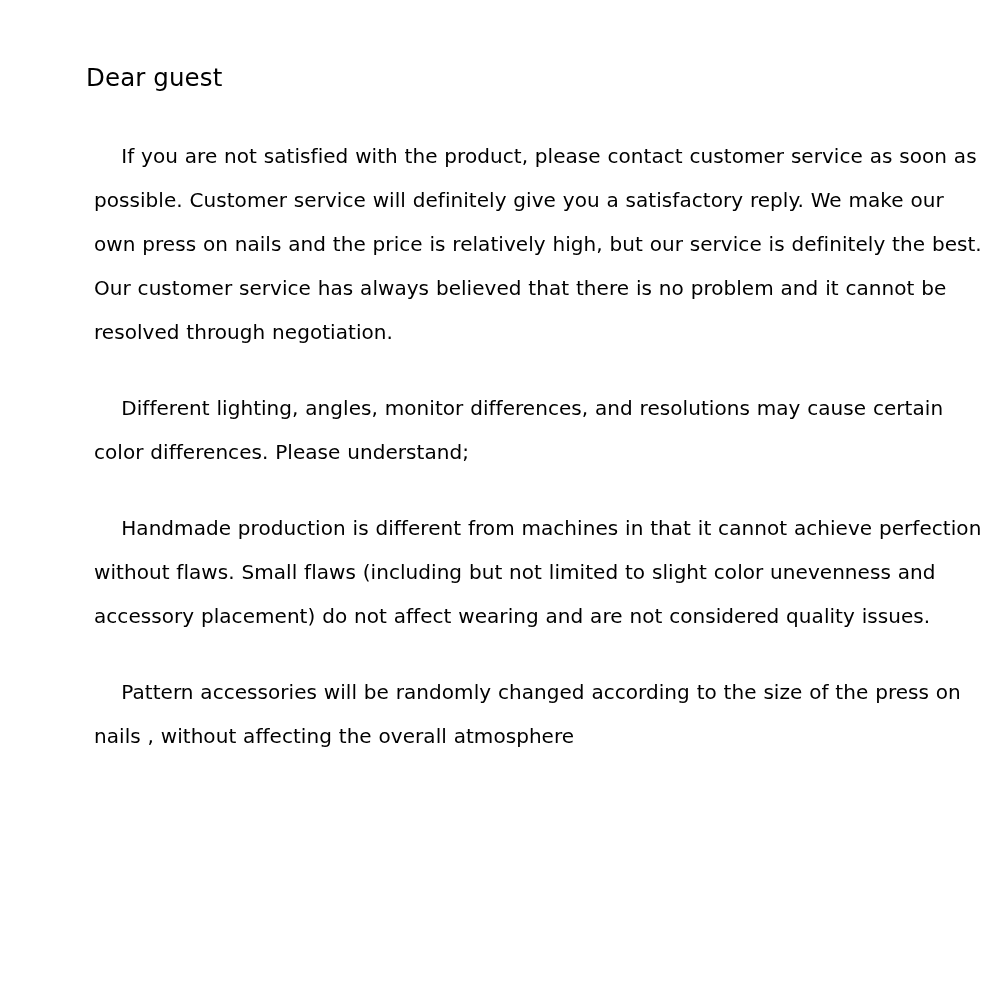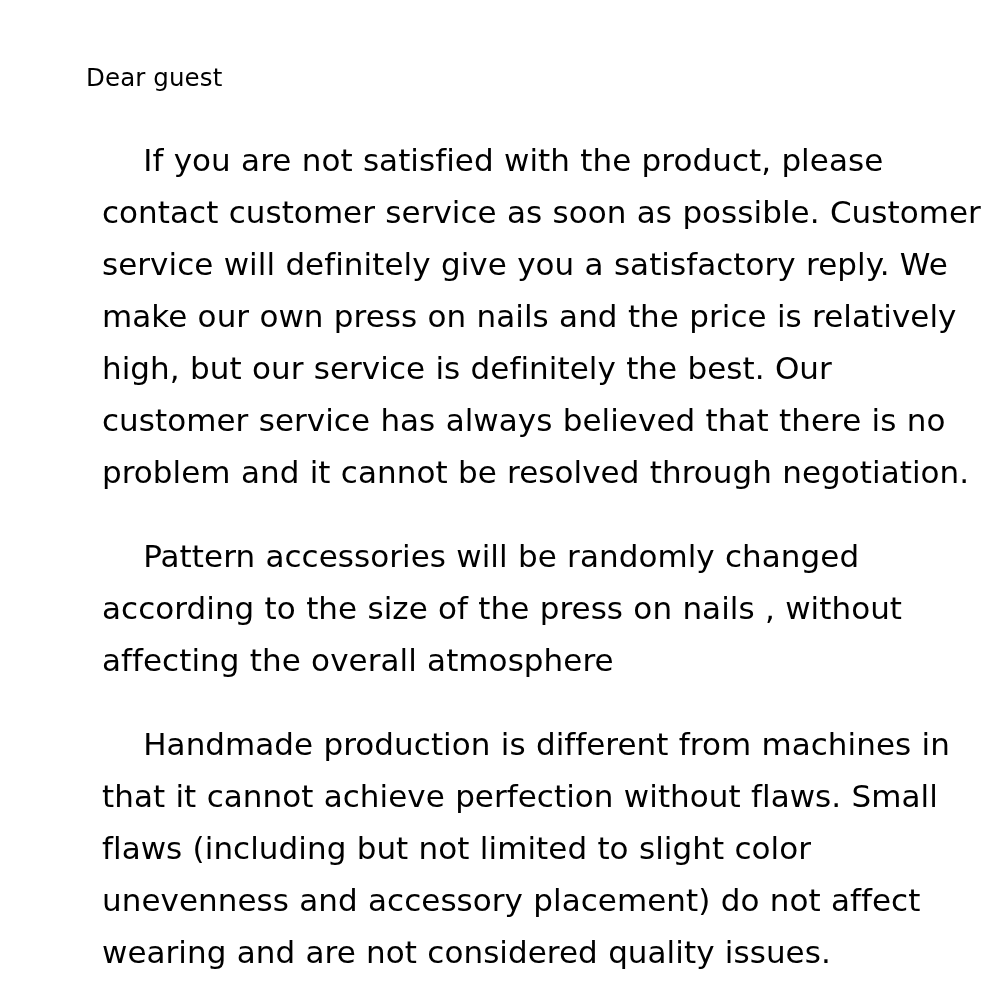"If you are not satisfied" .para { font-size: 31px -> 20px; line-height: 52px -> 44px; margin: 0 0 32px 16px -> 0 0 32px 8px }
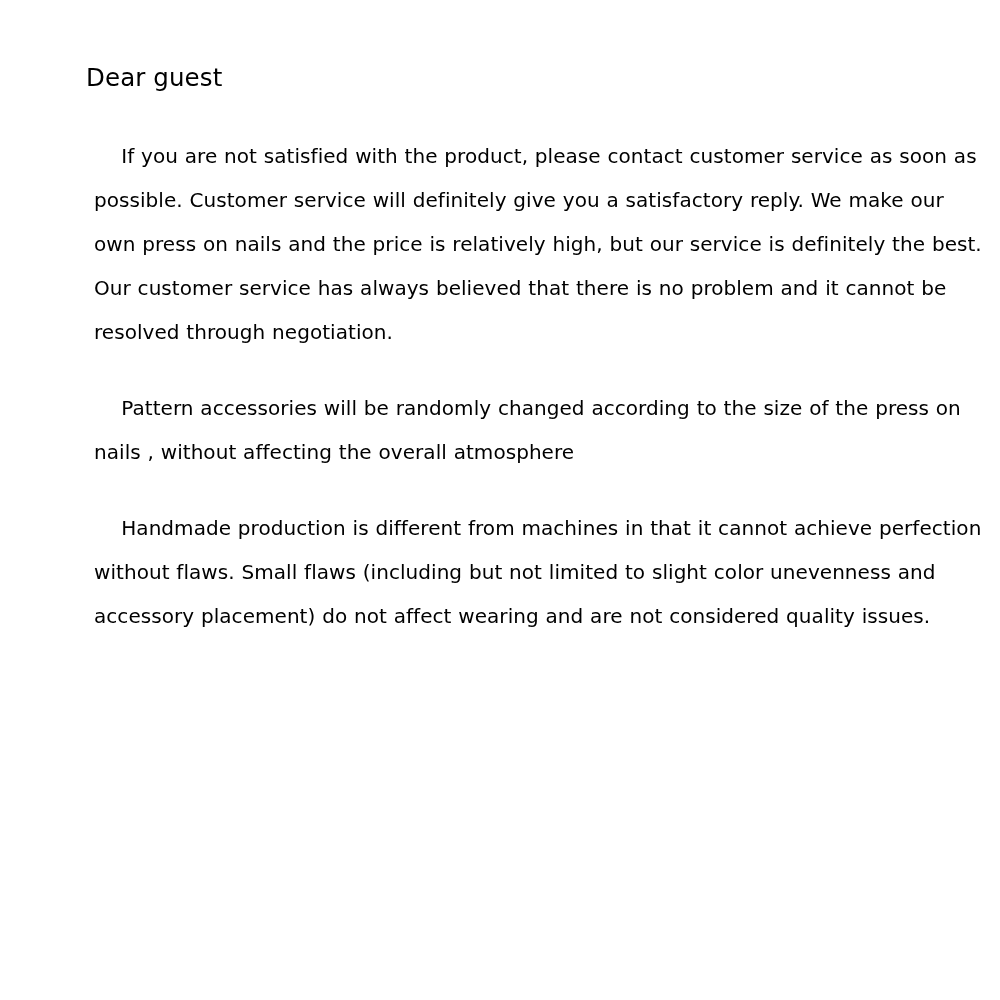"Different lighting, angles, monitor" p.para { html: none -> <p> Different lighting, angles, monitor differences, and resolutions may cause certain color differences. Please understand;</p> }
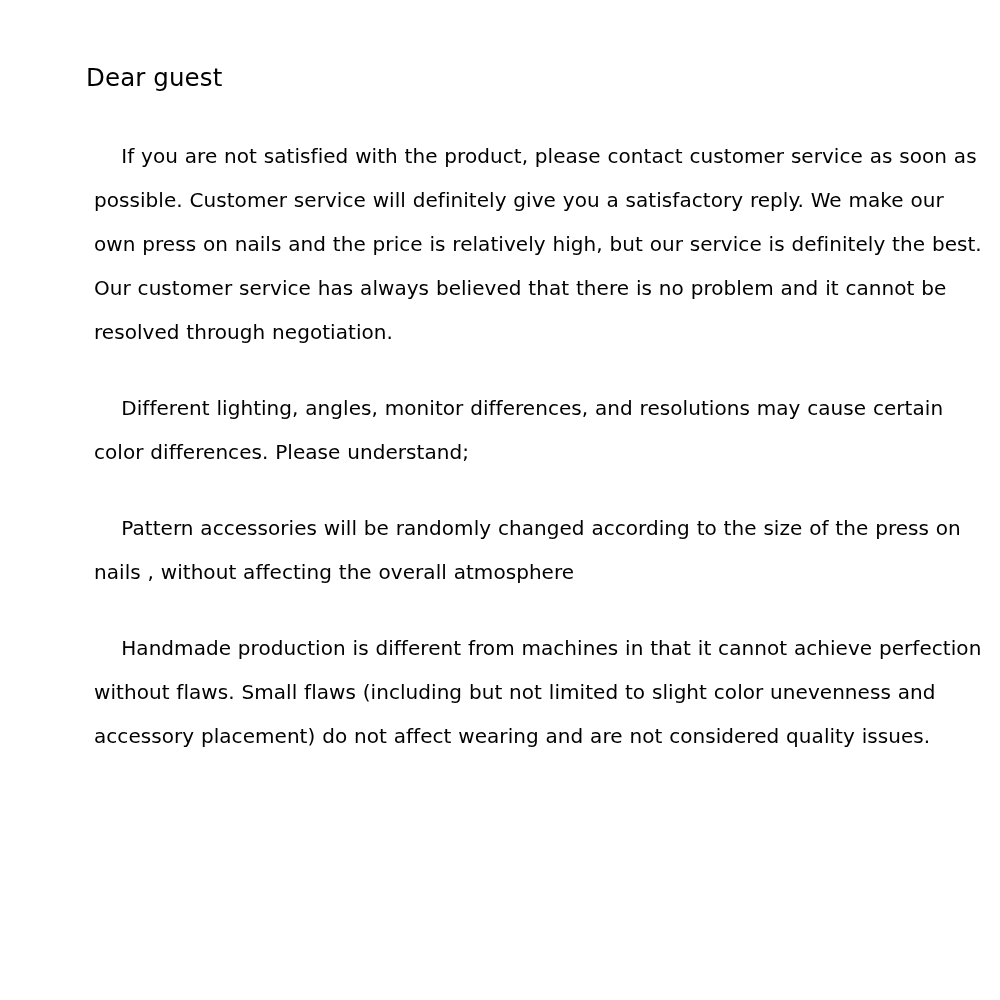"Pattern accessories will be randomly" p.para { order: before "Handmade production is different from" -> after "Handmade production is different from" }
